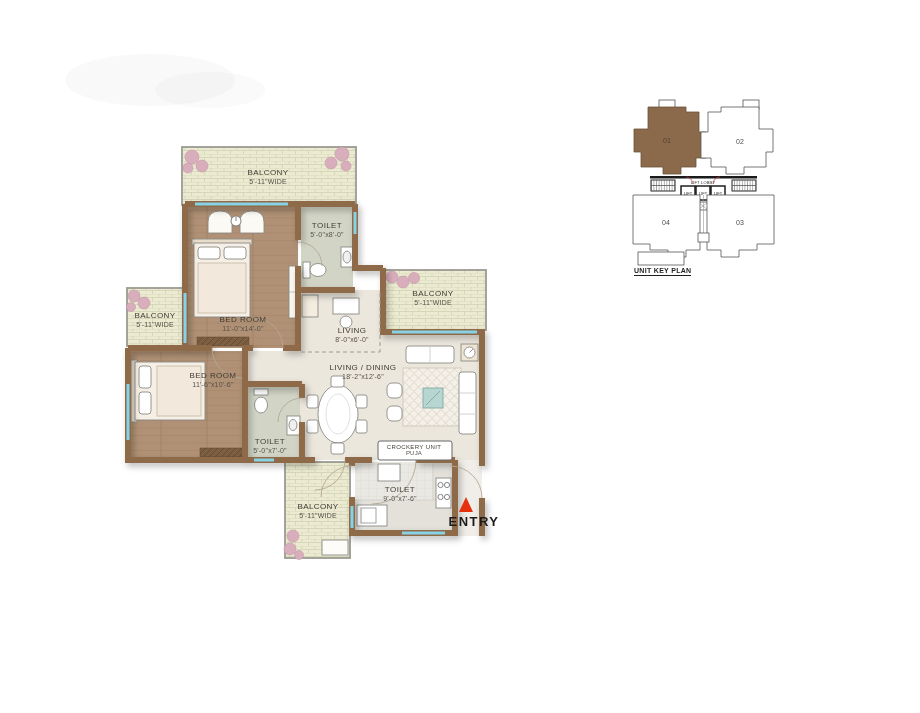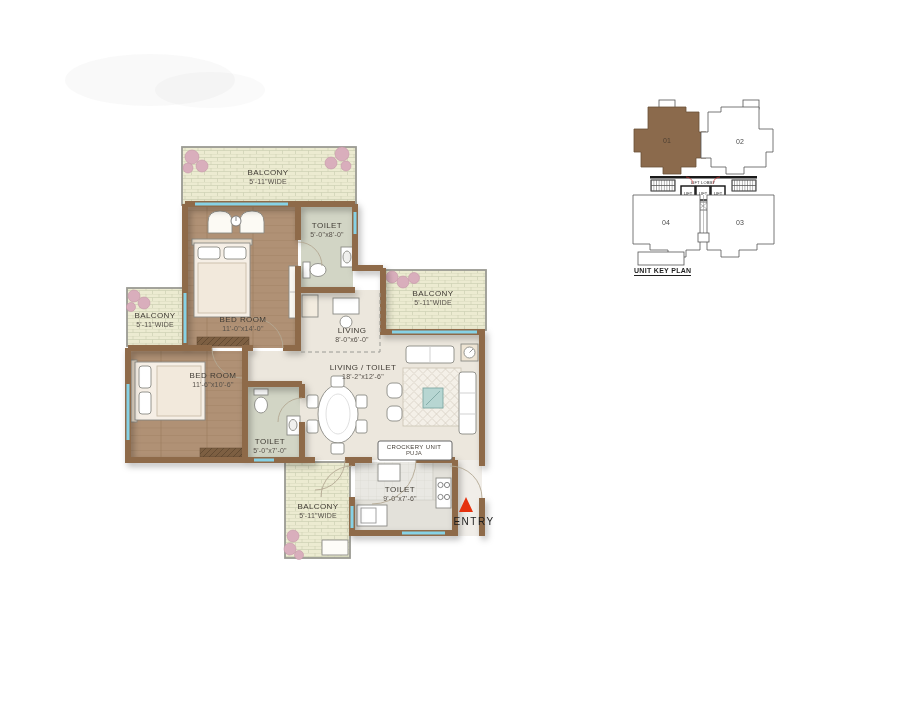"LIVING / TOILET" div.rl-name { text: TOILET -> DINING }
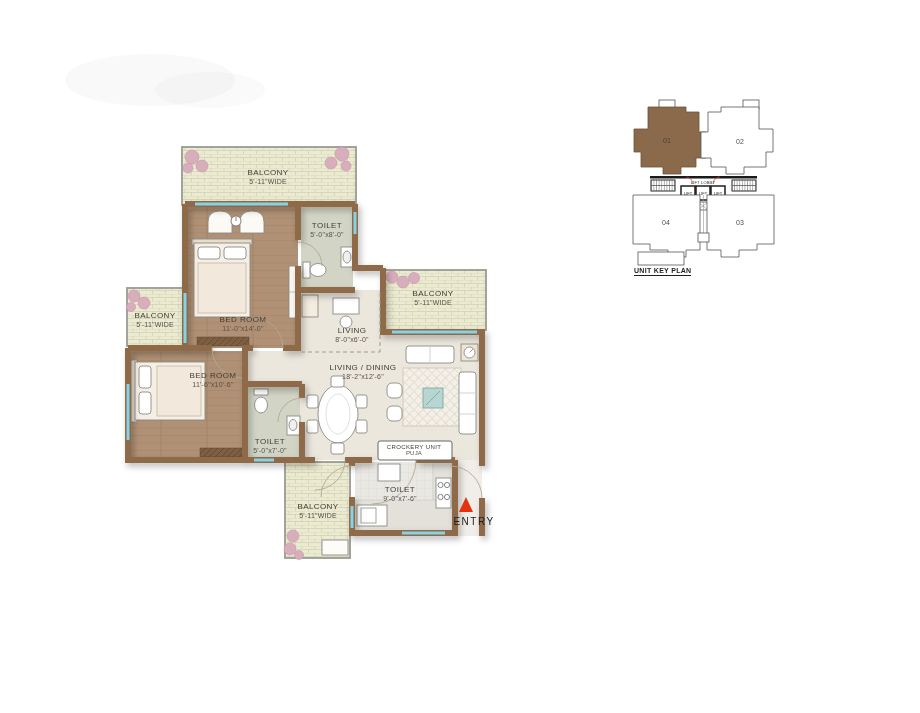"ENTRY" .entry-label { font-size: 10px -> 13px; font-weight: normal -> bold }
